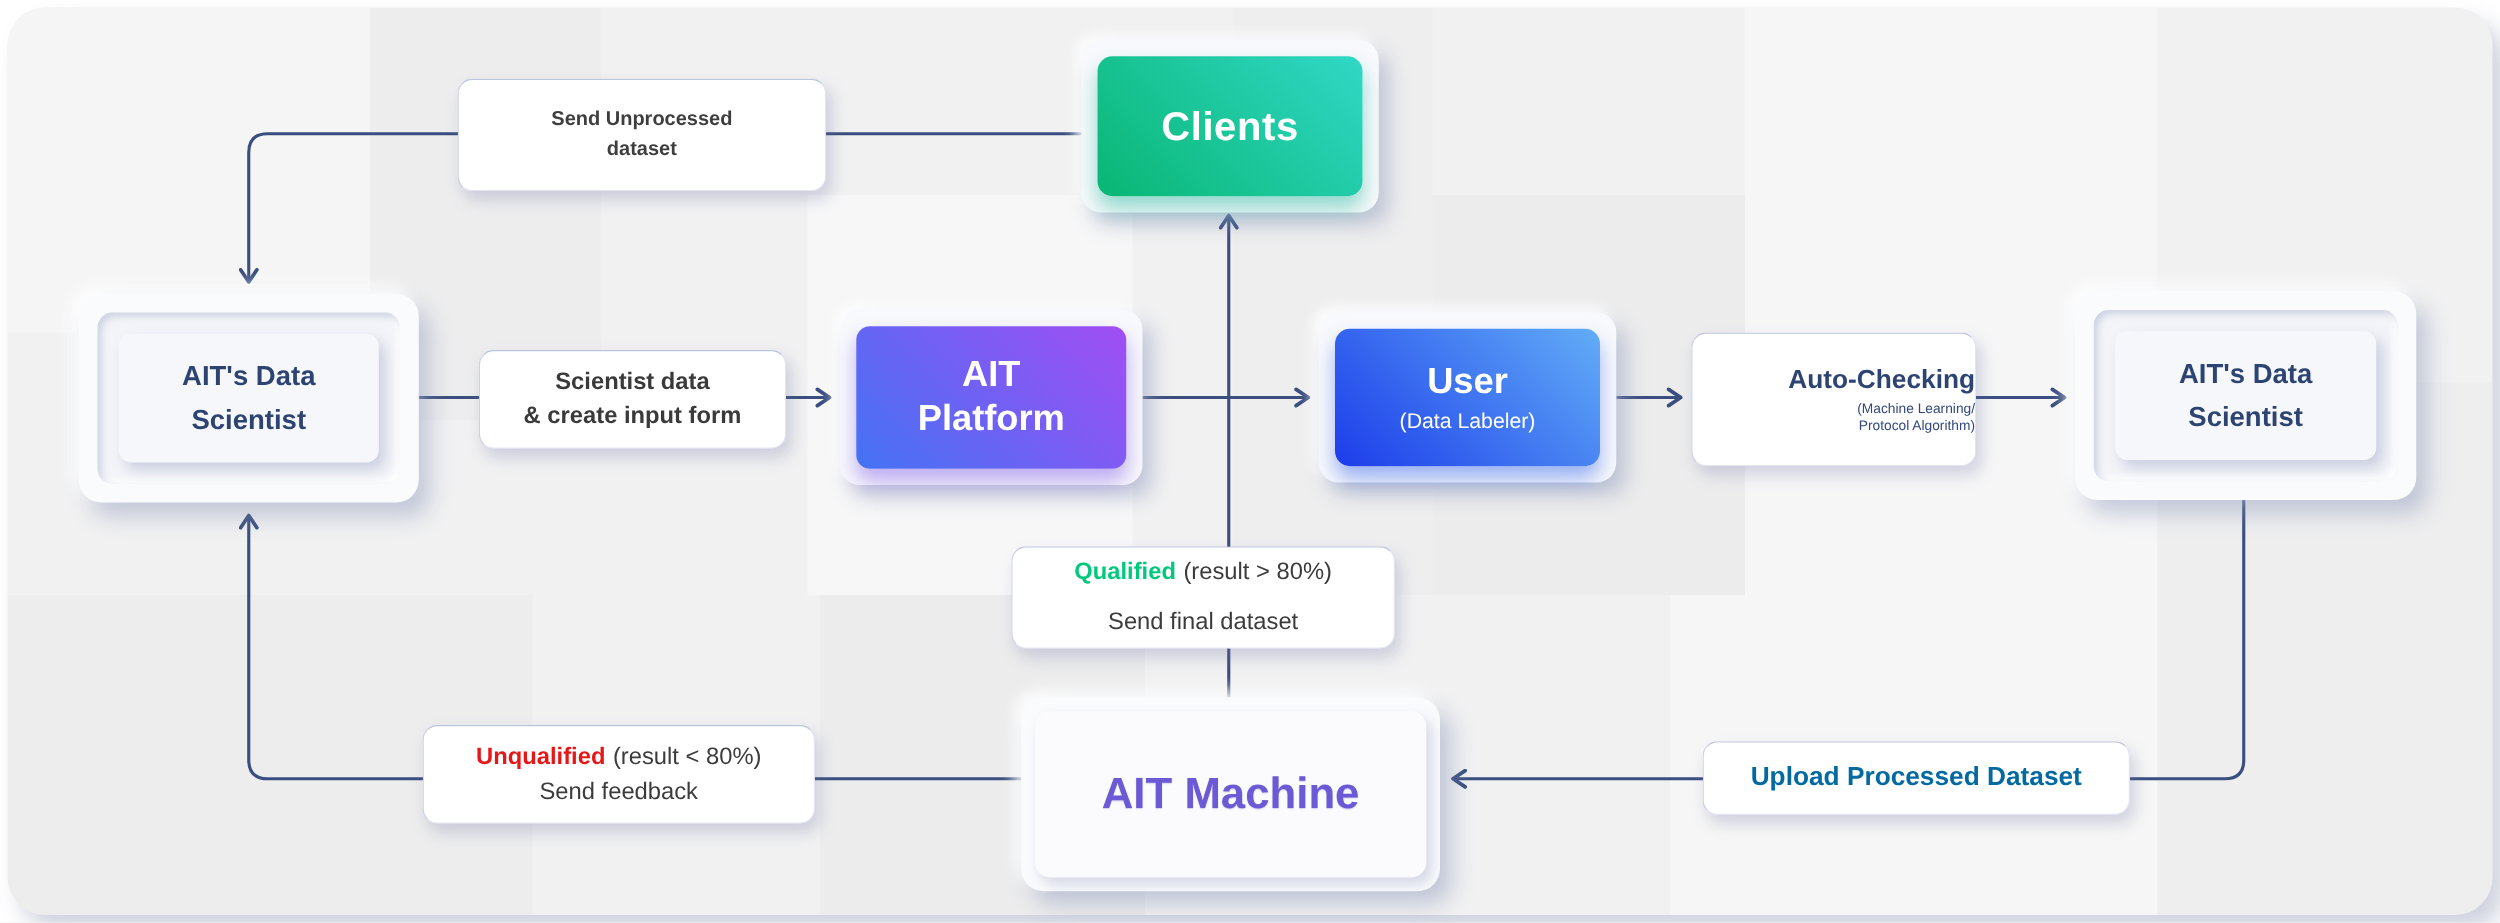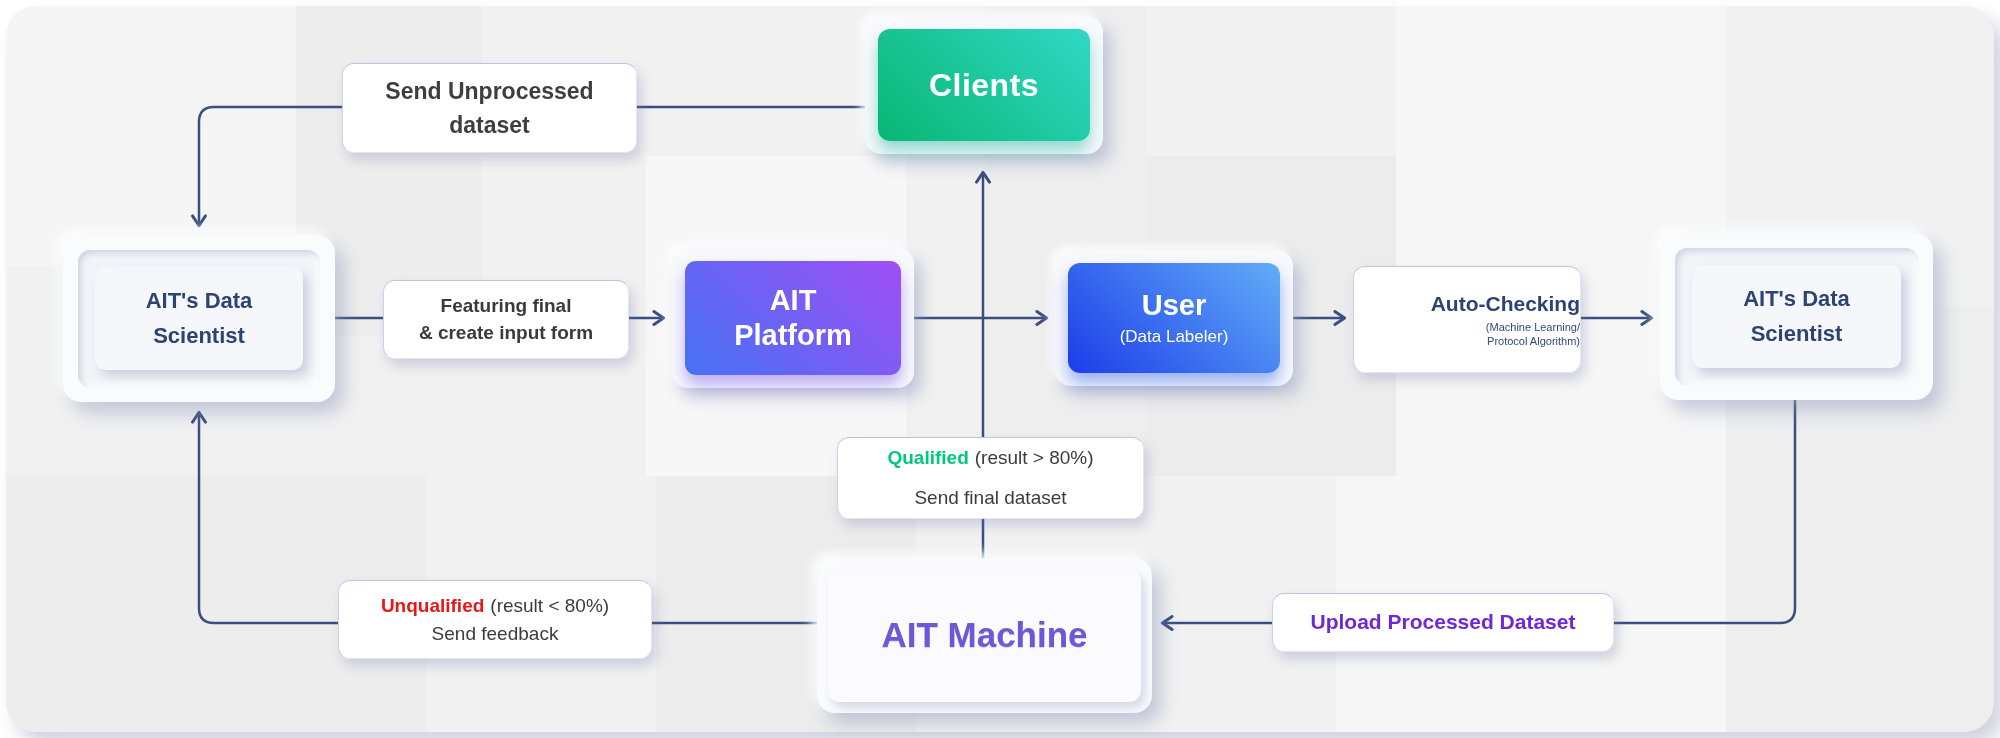"Send Unprocessed" #note-send { font-size: 23px -> 16px; left: 342px -> 366px }
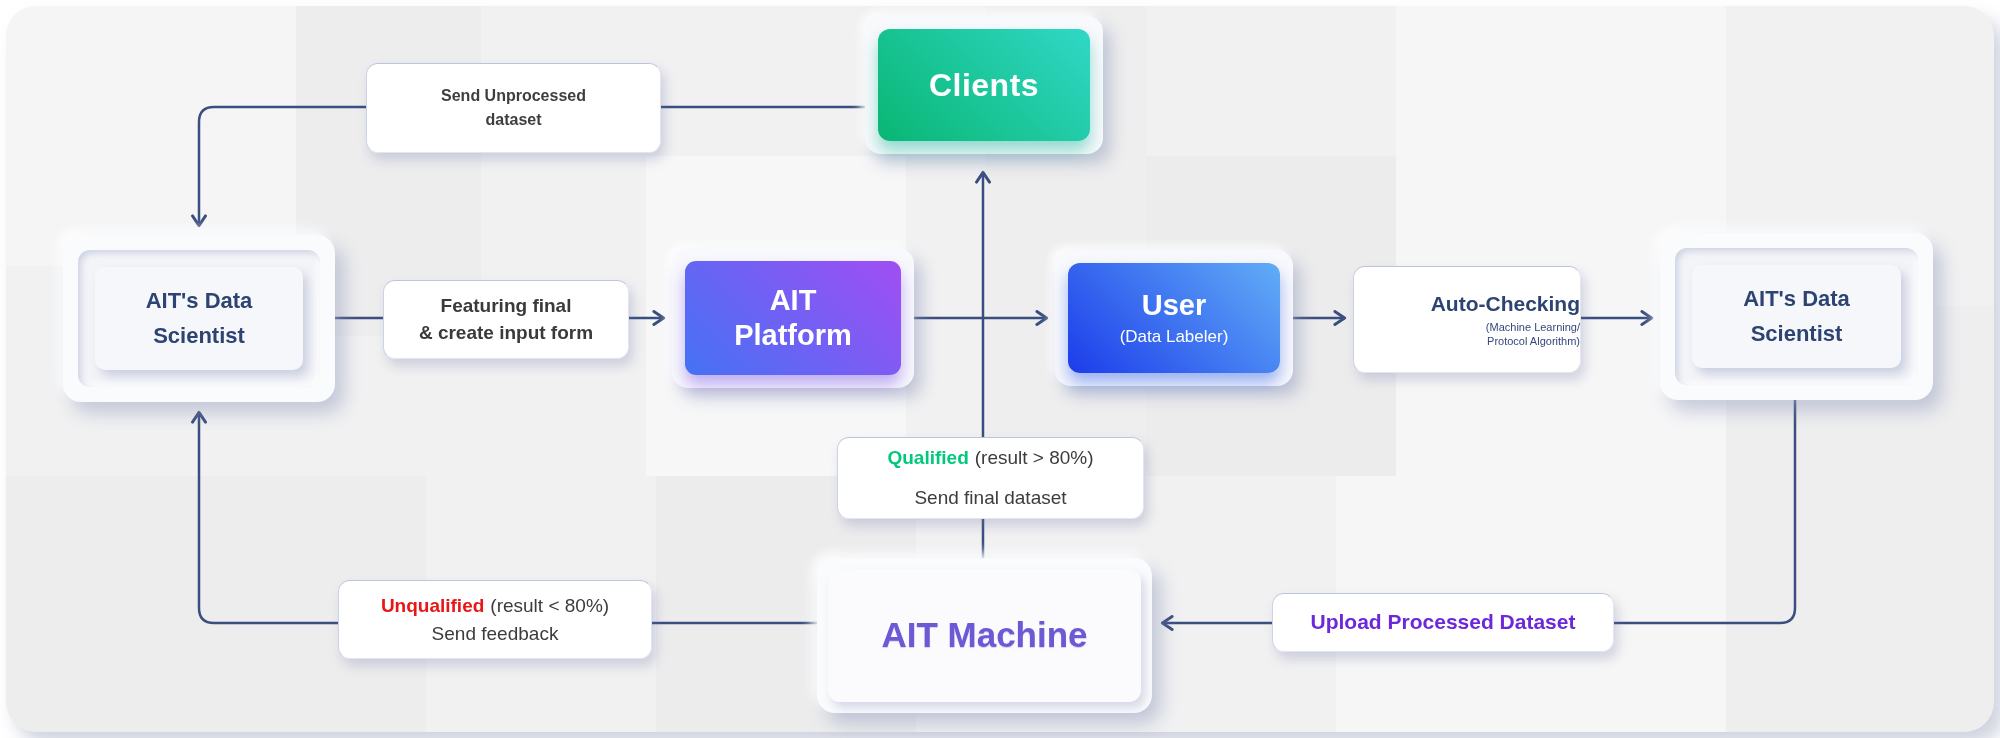"Clients" #clients { top: 16px -> 32px }
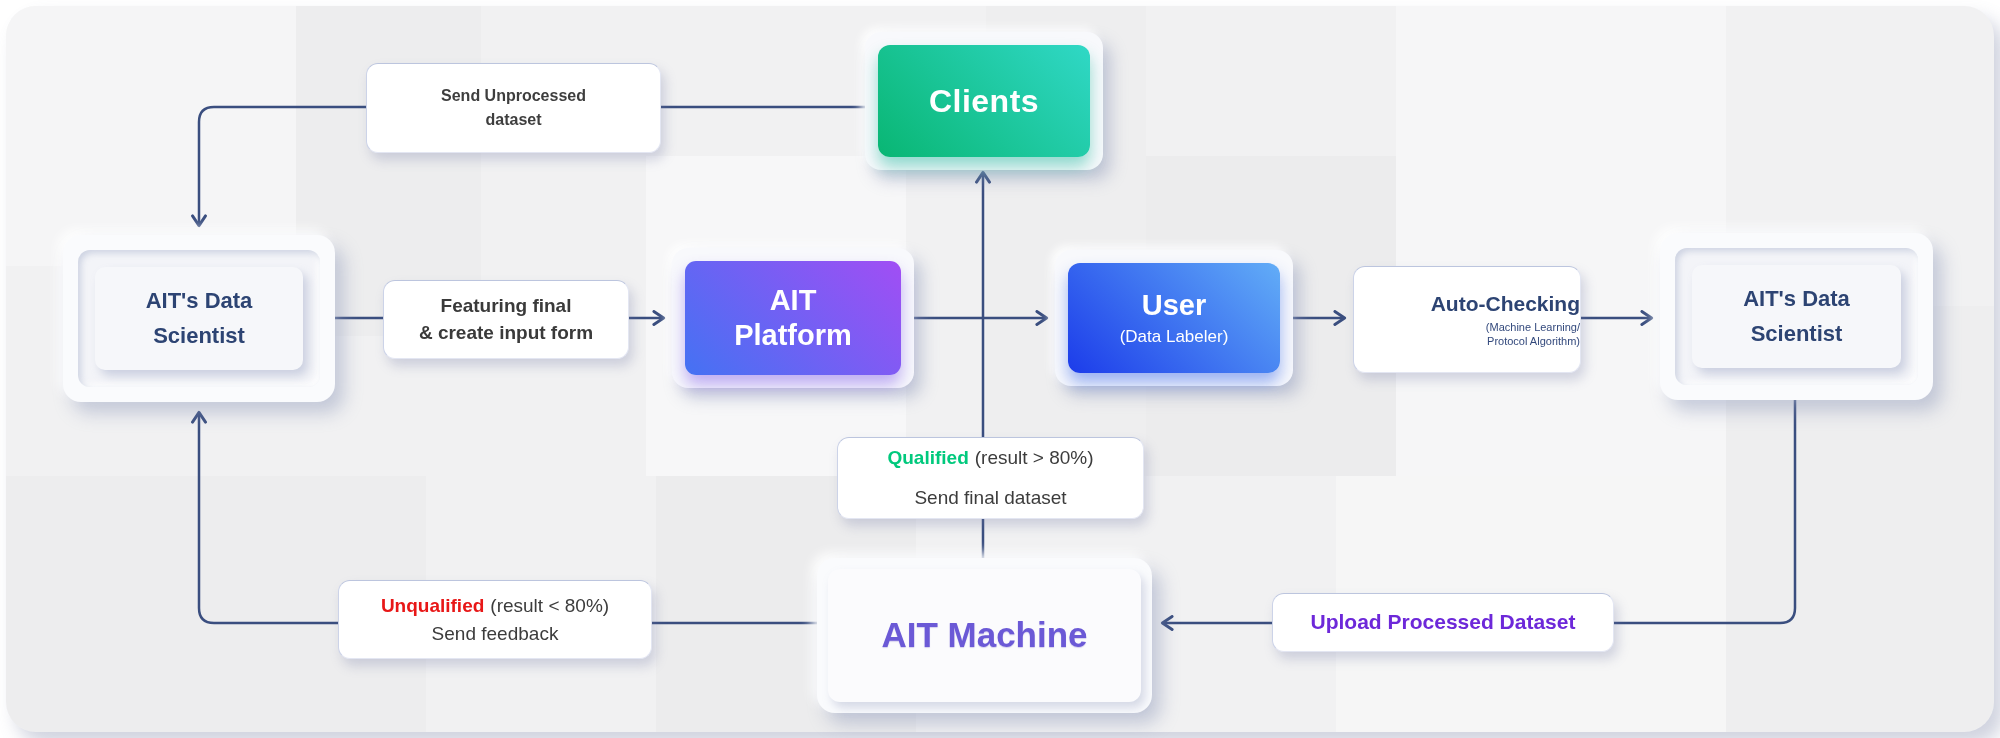"Featuring final" span { text: Featuring final -> Scientist data }
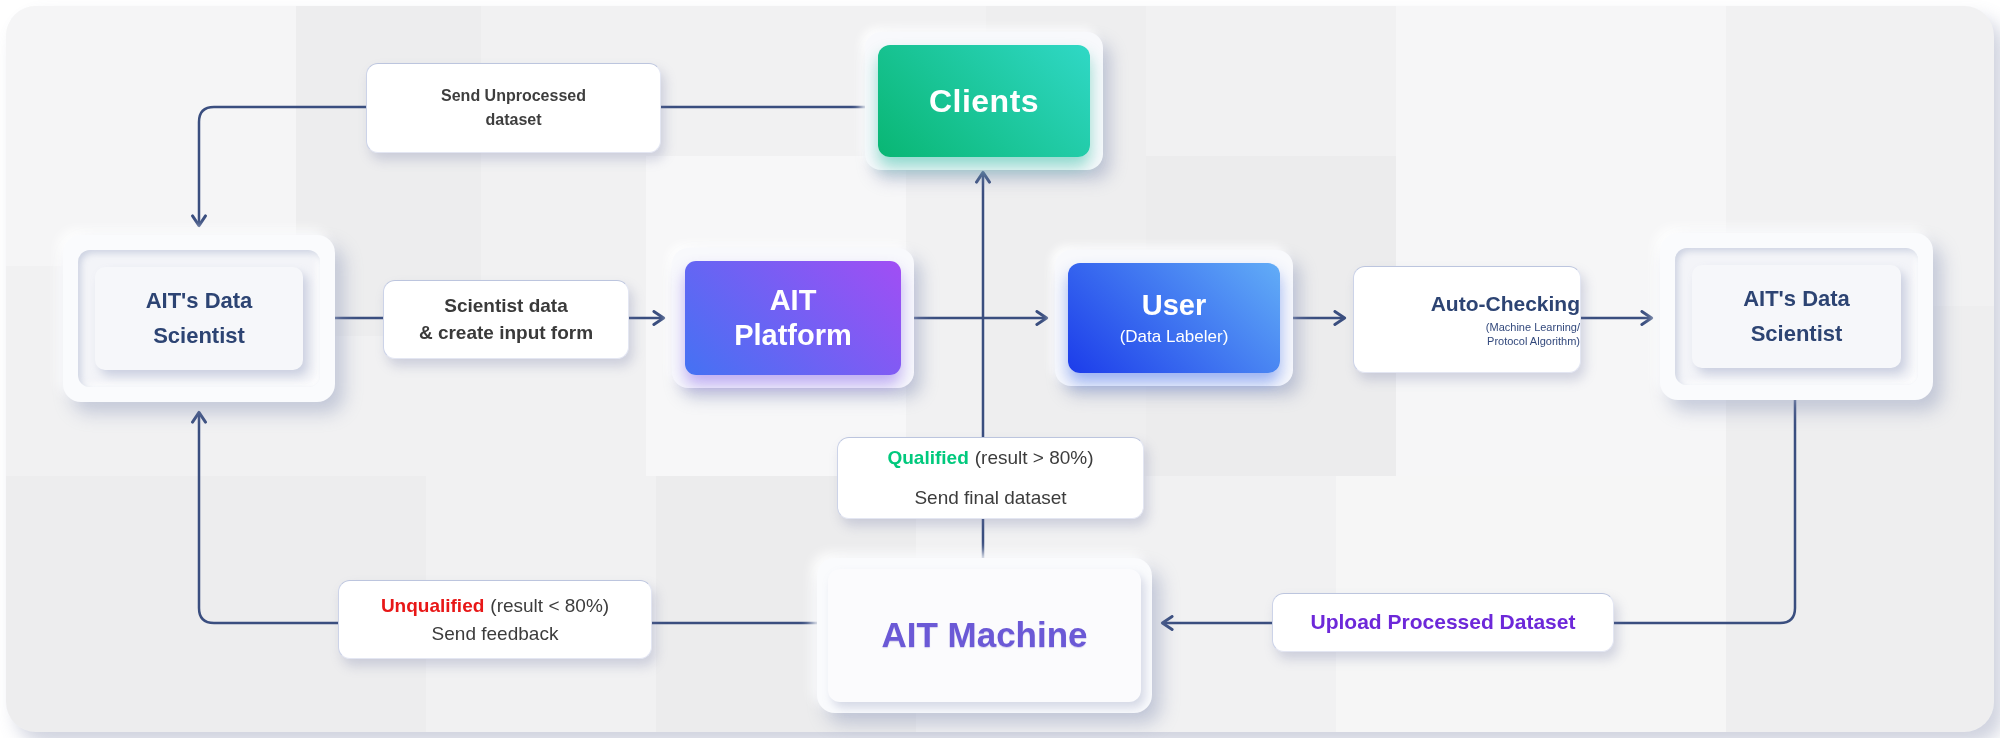"Qualified (result > 80%)" #note-qualified { left: 837px -> 809px }
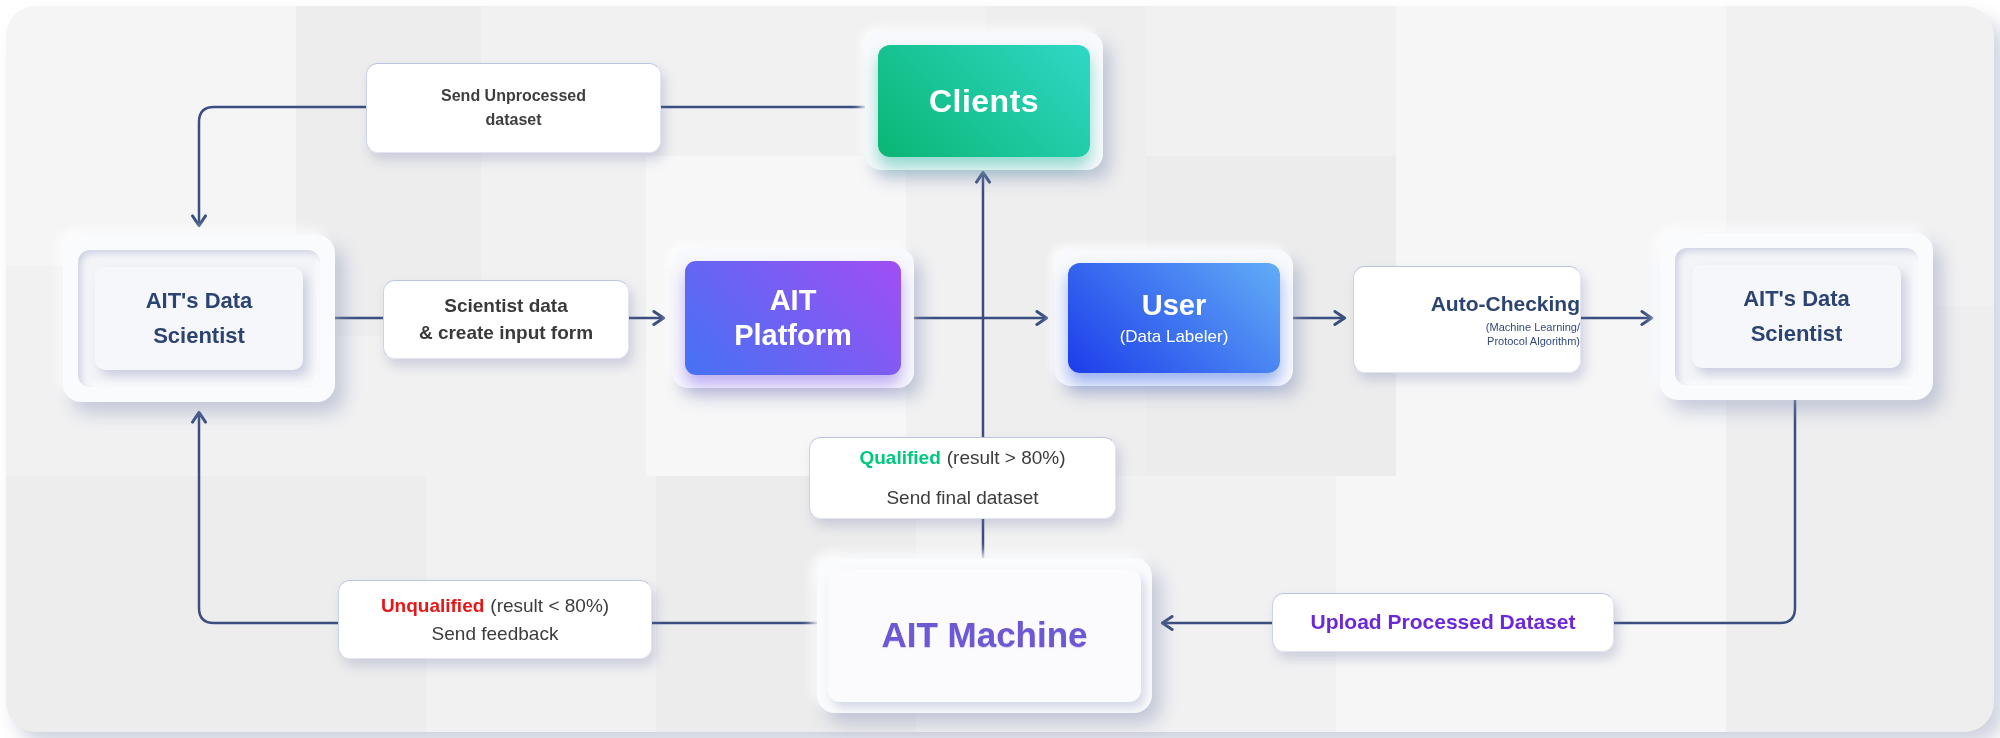"Upload Processed Dataset" #note-upload { color: #6d28d9 -> #0369a1; left: 1272px -> 1362px }
